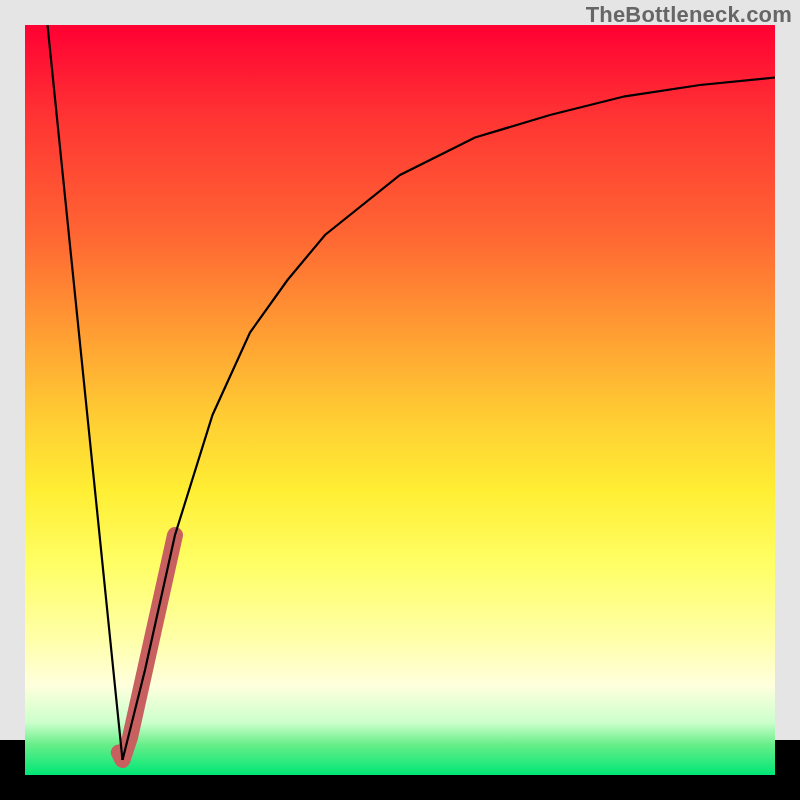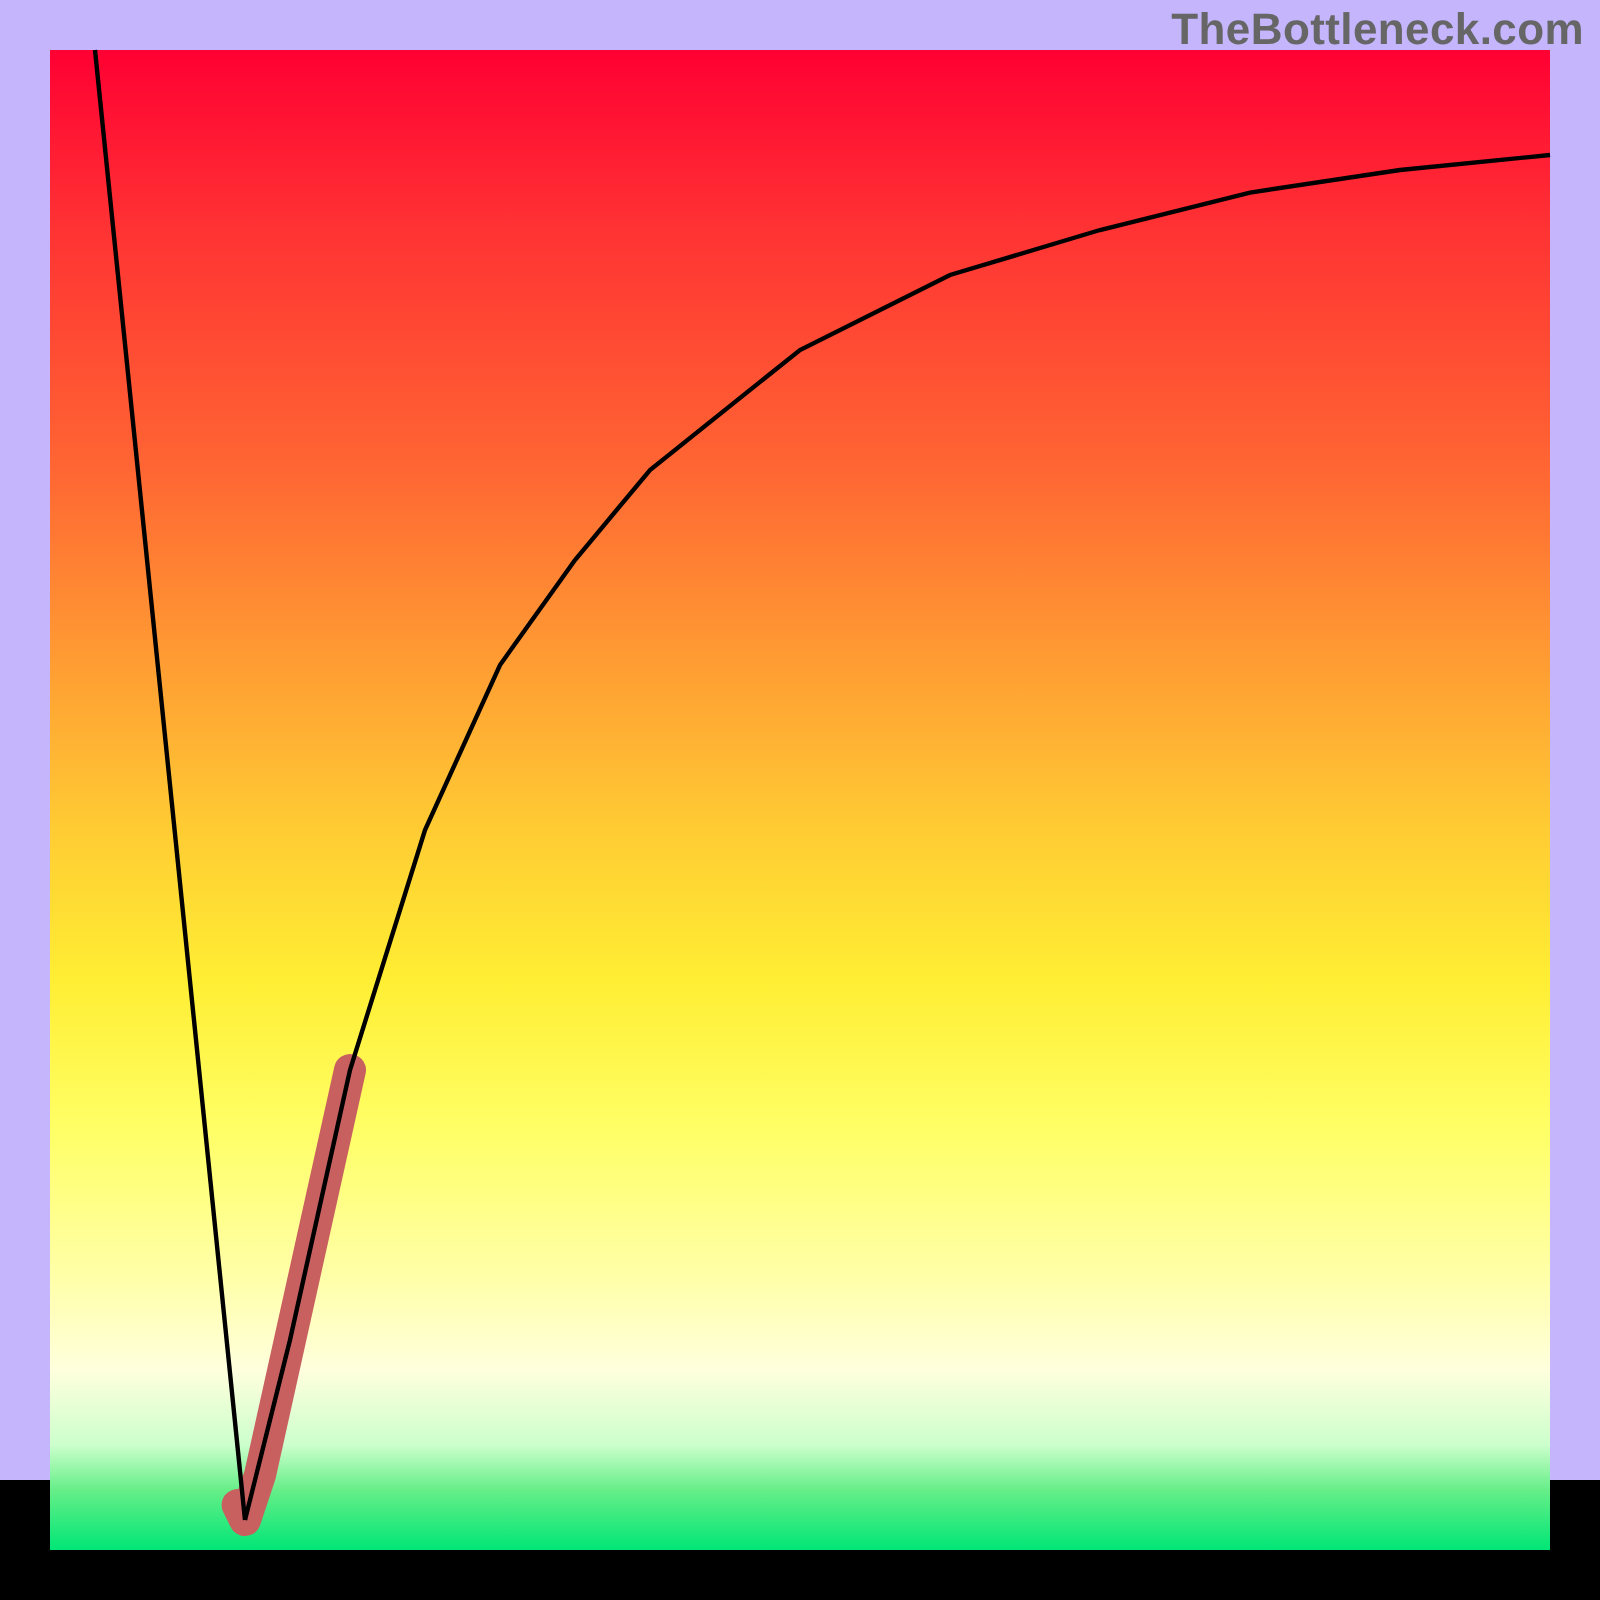"TheBottleneck.com" .frame { background: #c4b5fd -> #e5e5e5 }
